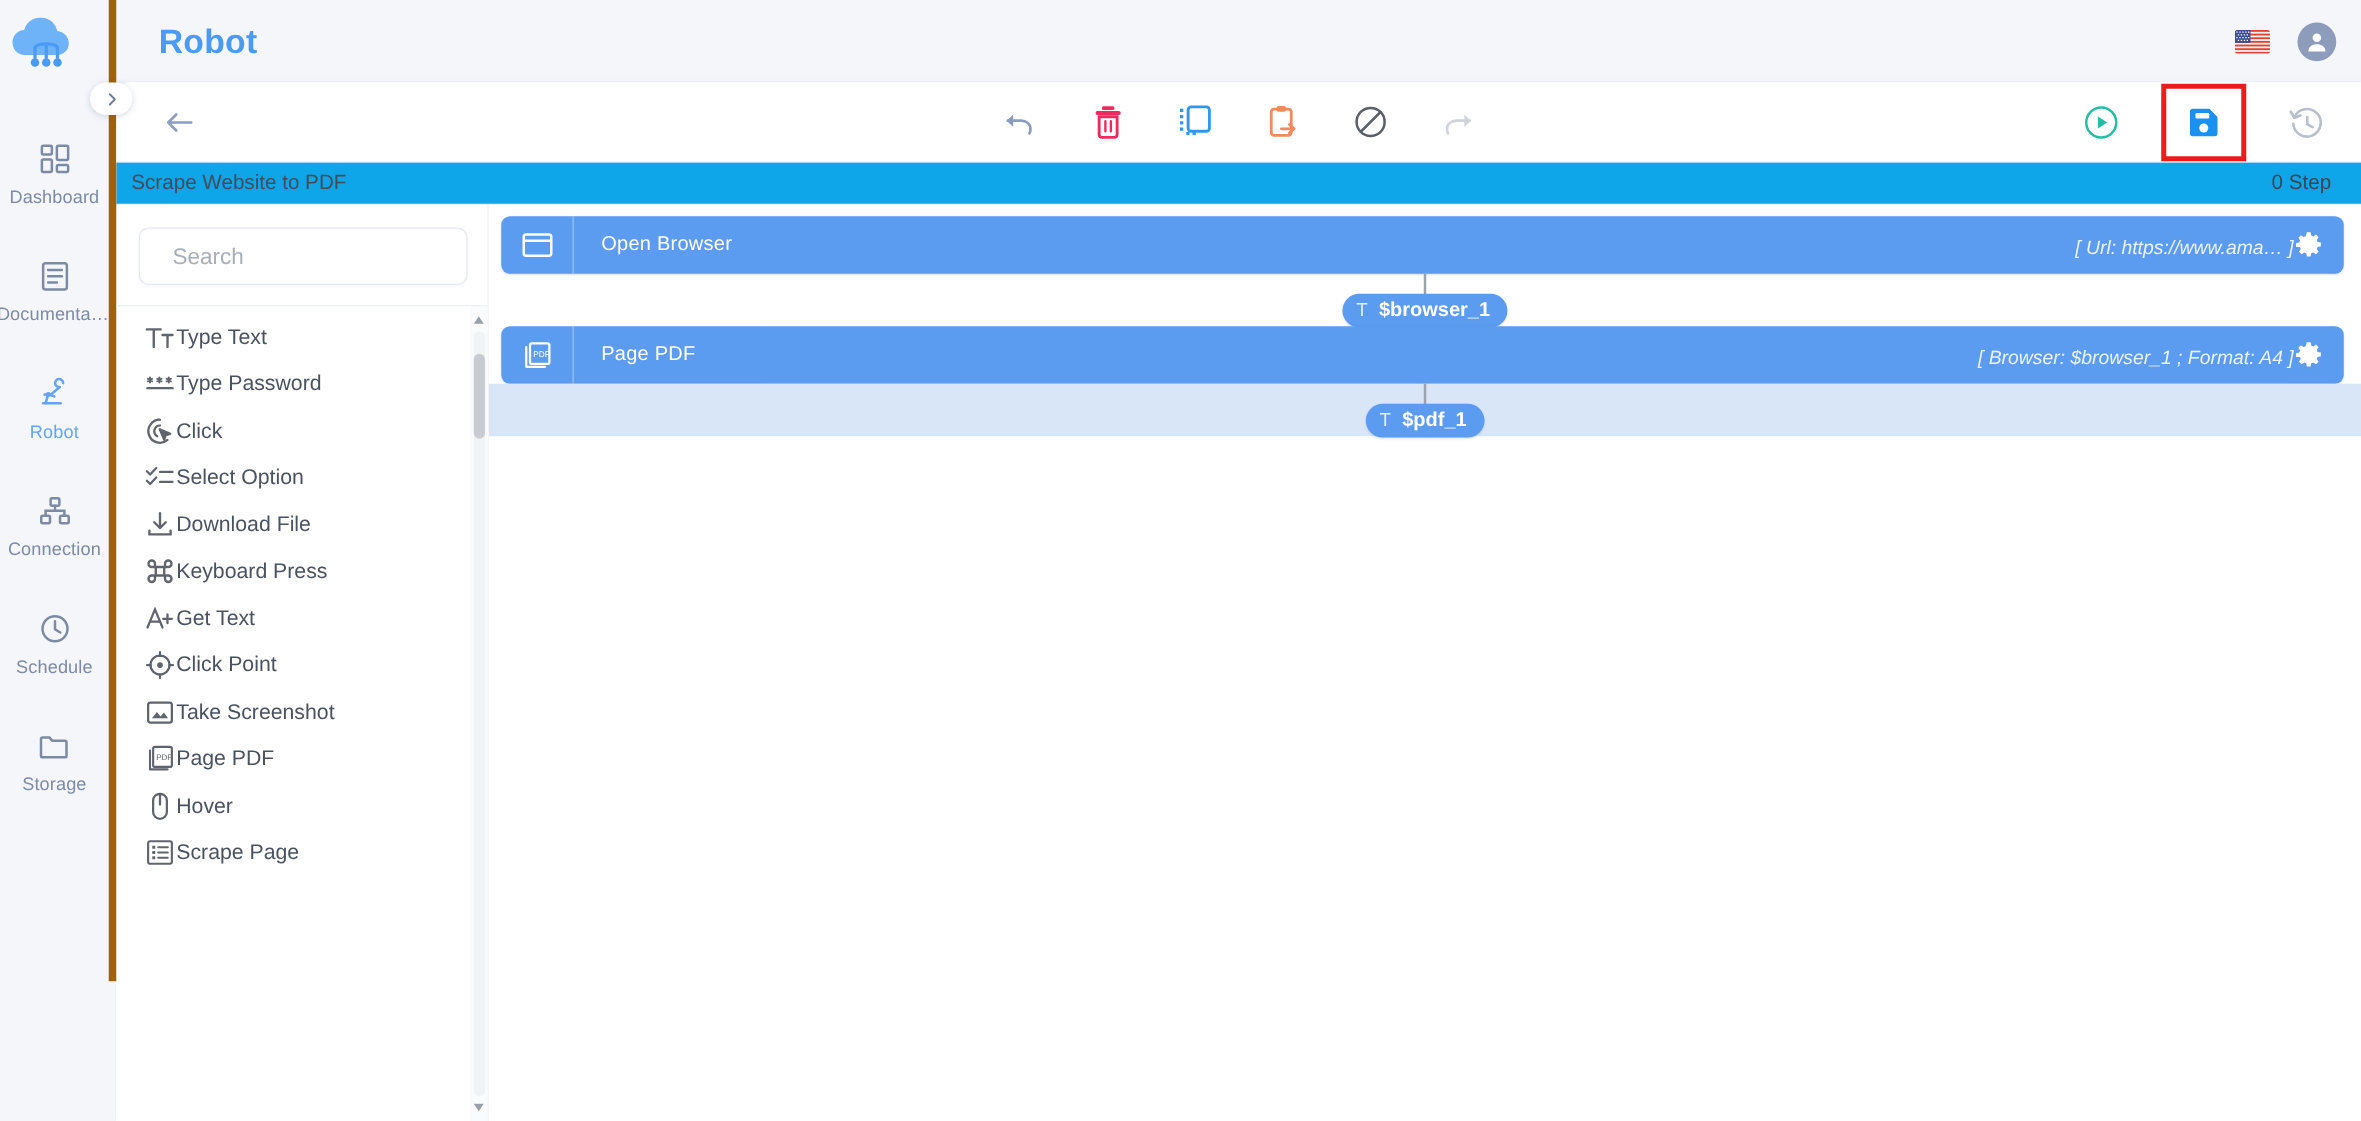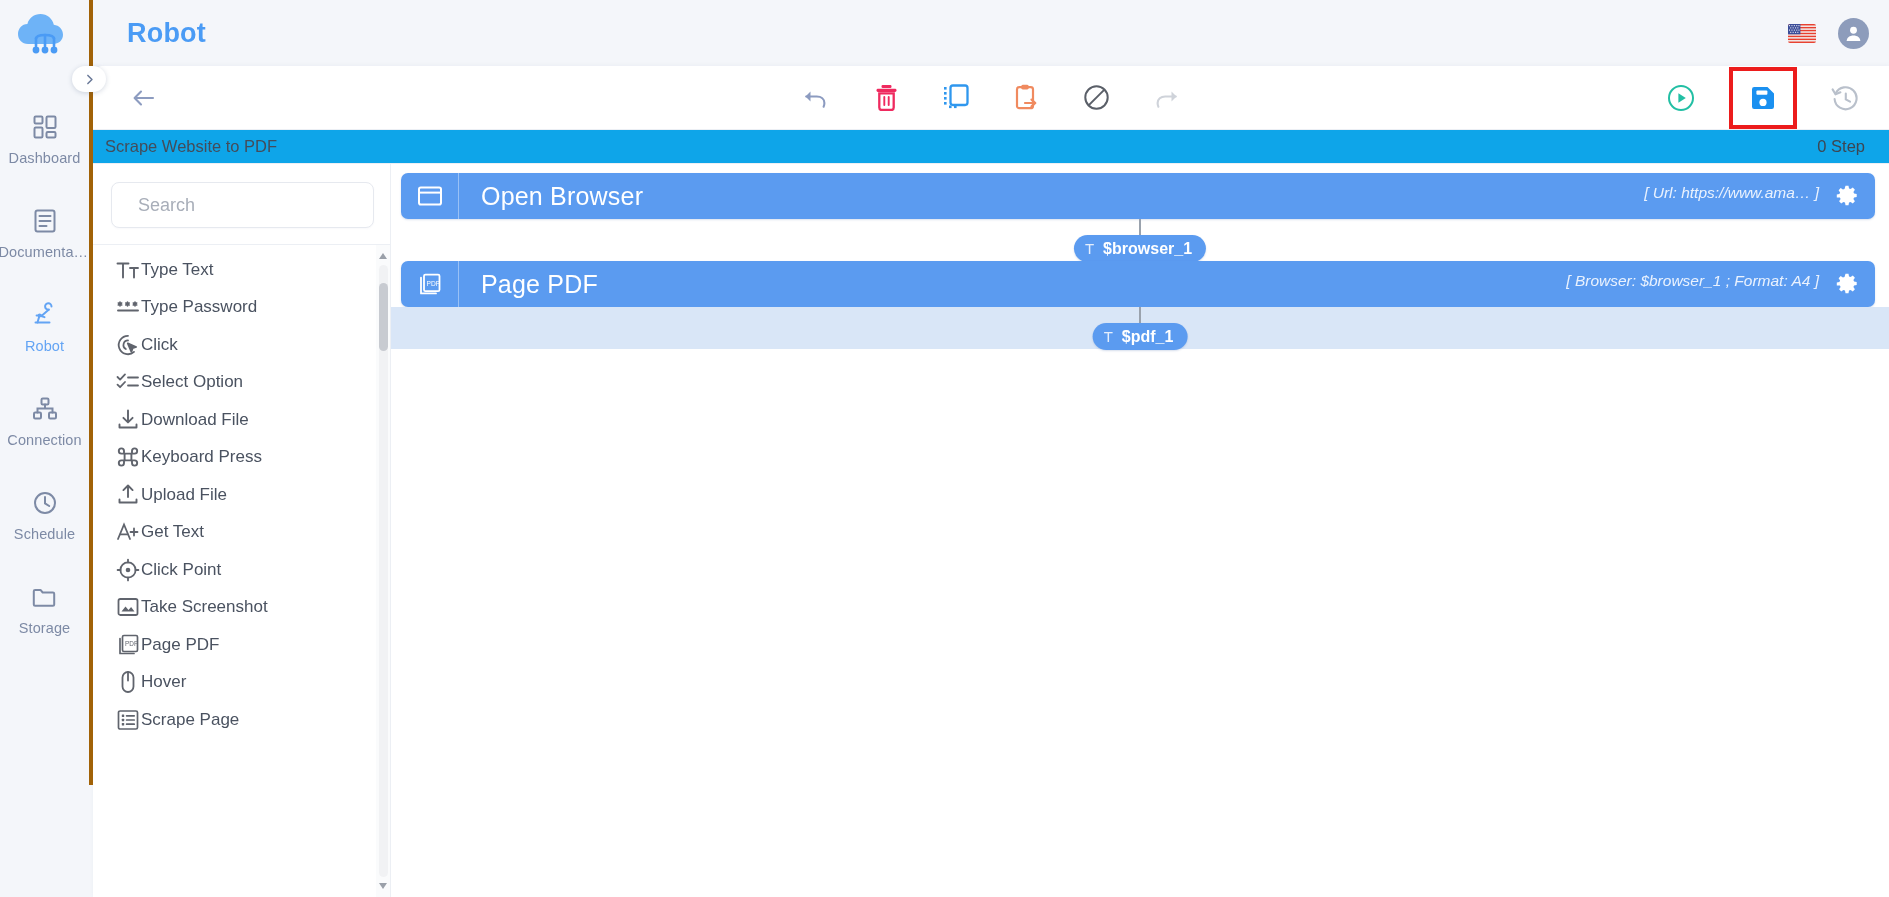"Dashboard" .rail { align-items: center -> flex-start; border-right: 4px solid #a16207 -> 6px solid #a16207 }
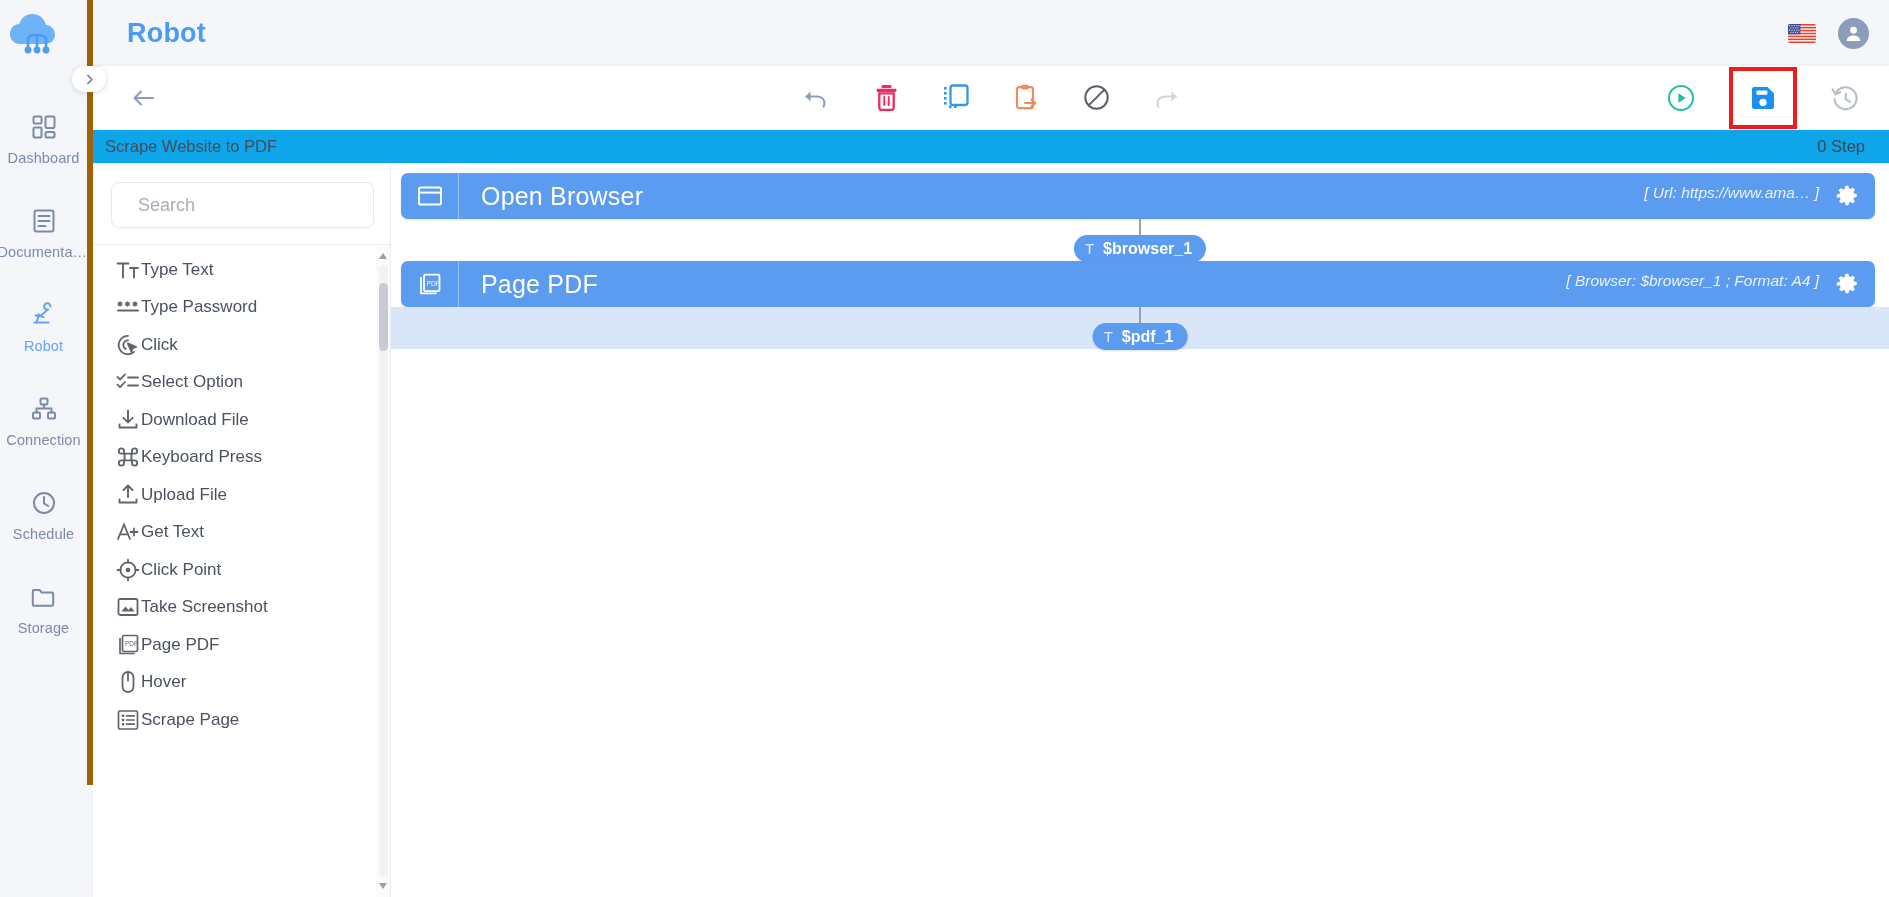"Open Browser" .node-title { font-size: 25px -> 16px }
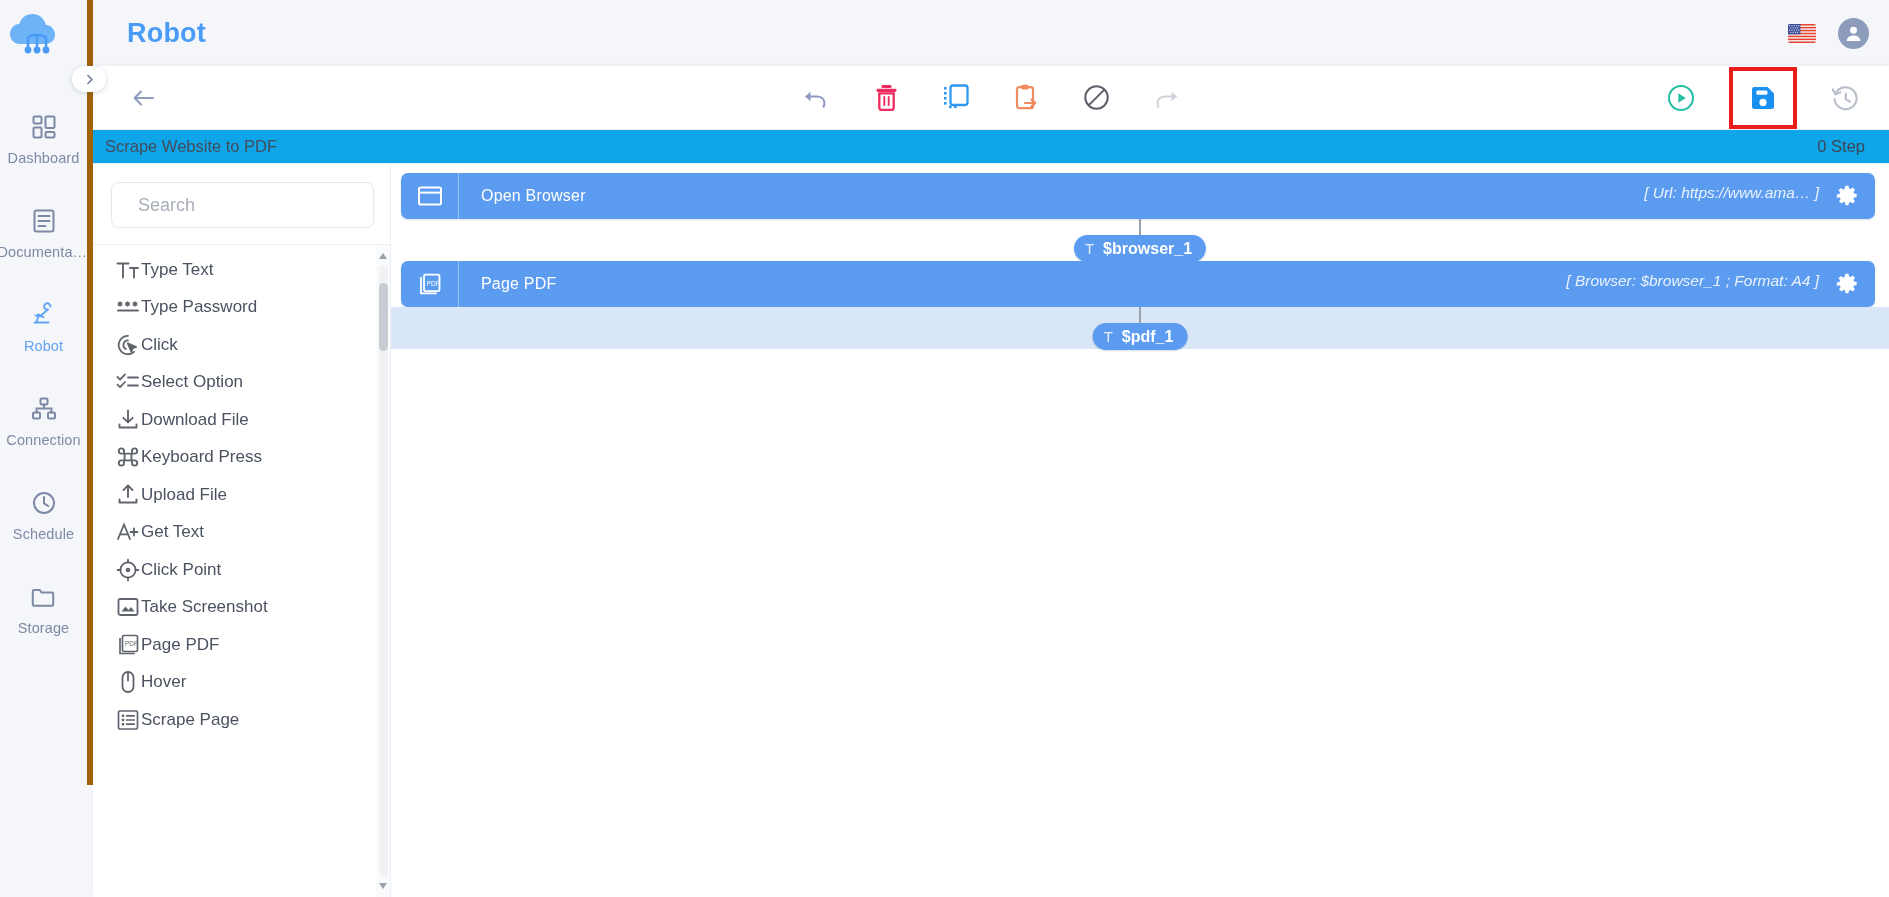"[ Url: https://www.ama… ]" .node-params { align-items: flex-start -> flex-end; gap: 16px -> none }
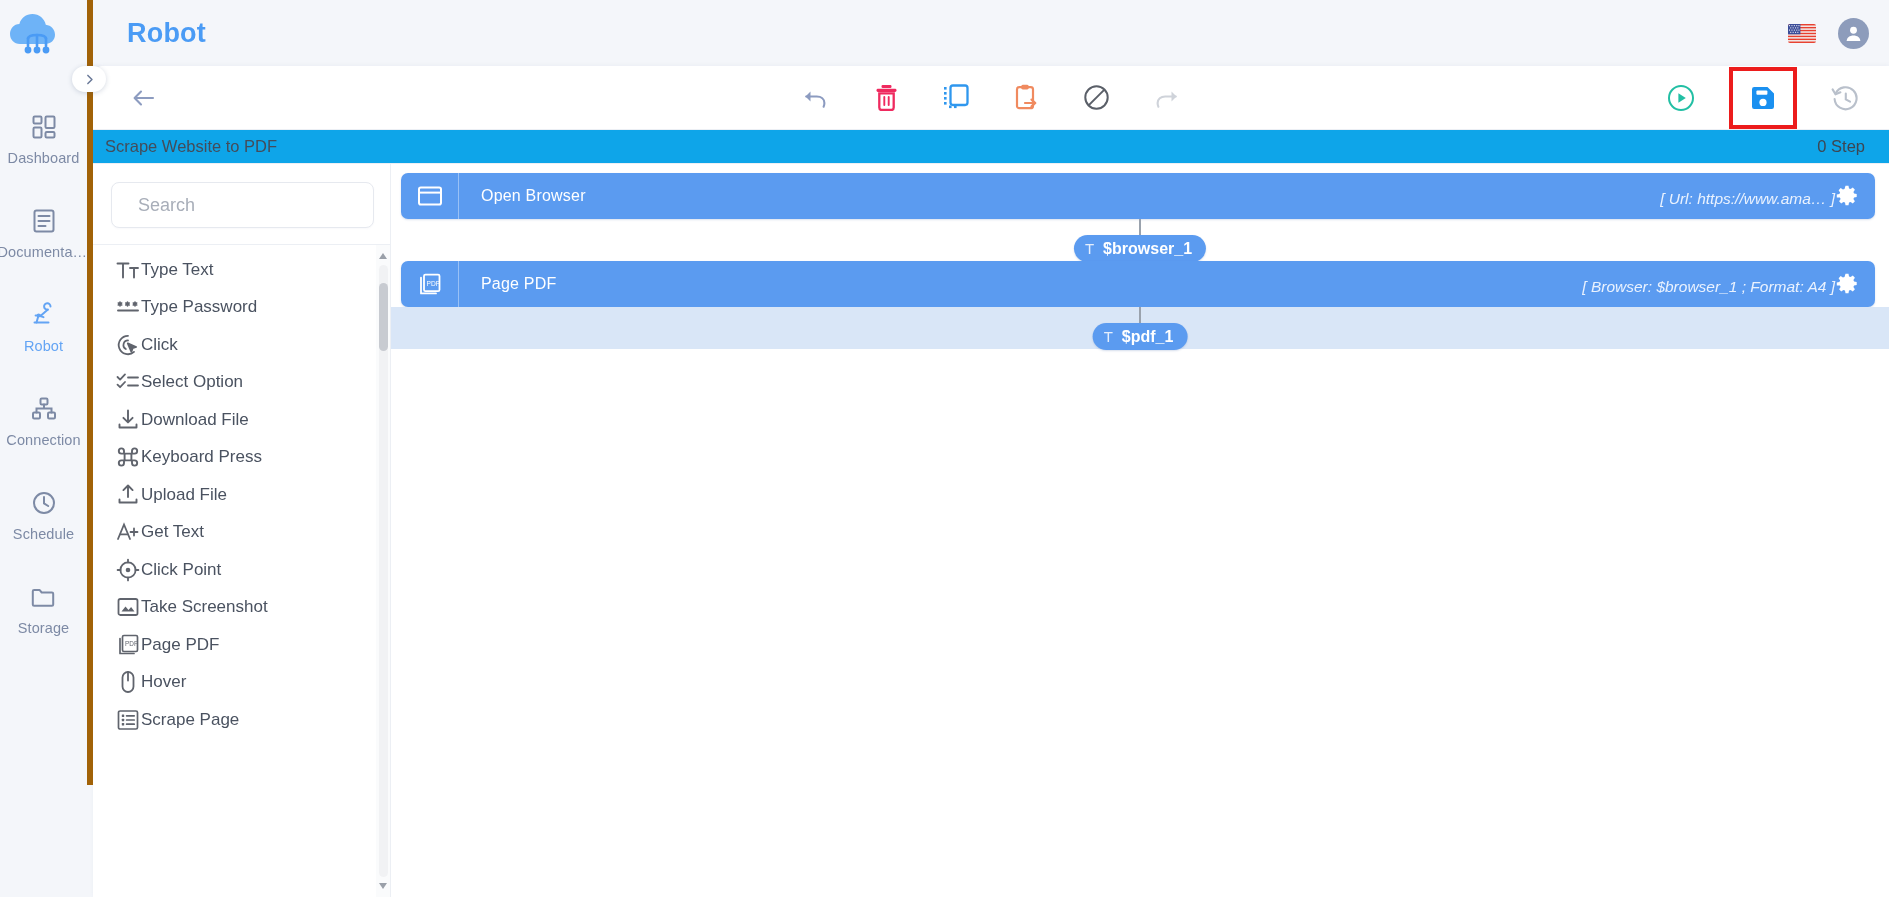"Upload File" div.act-item { html: <div> <span> <svg> <path></path> <path></path> </svg> </span> <span>Upload File</span> </div> -> none }
